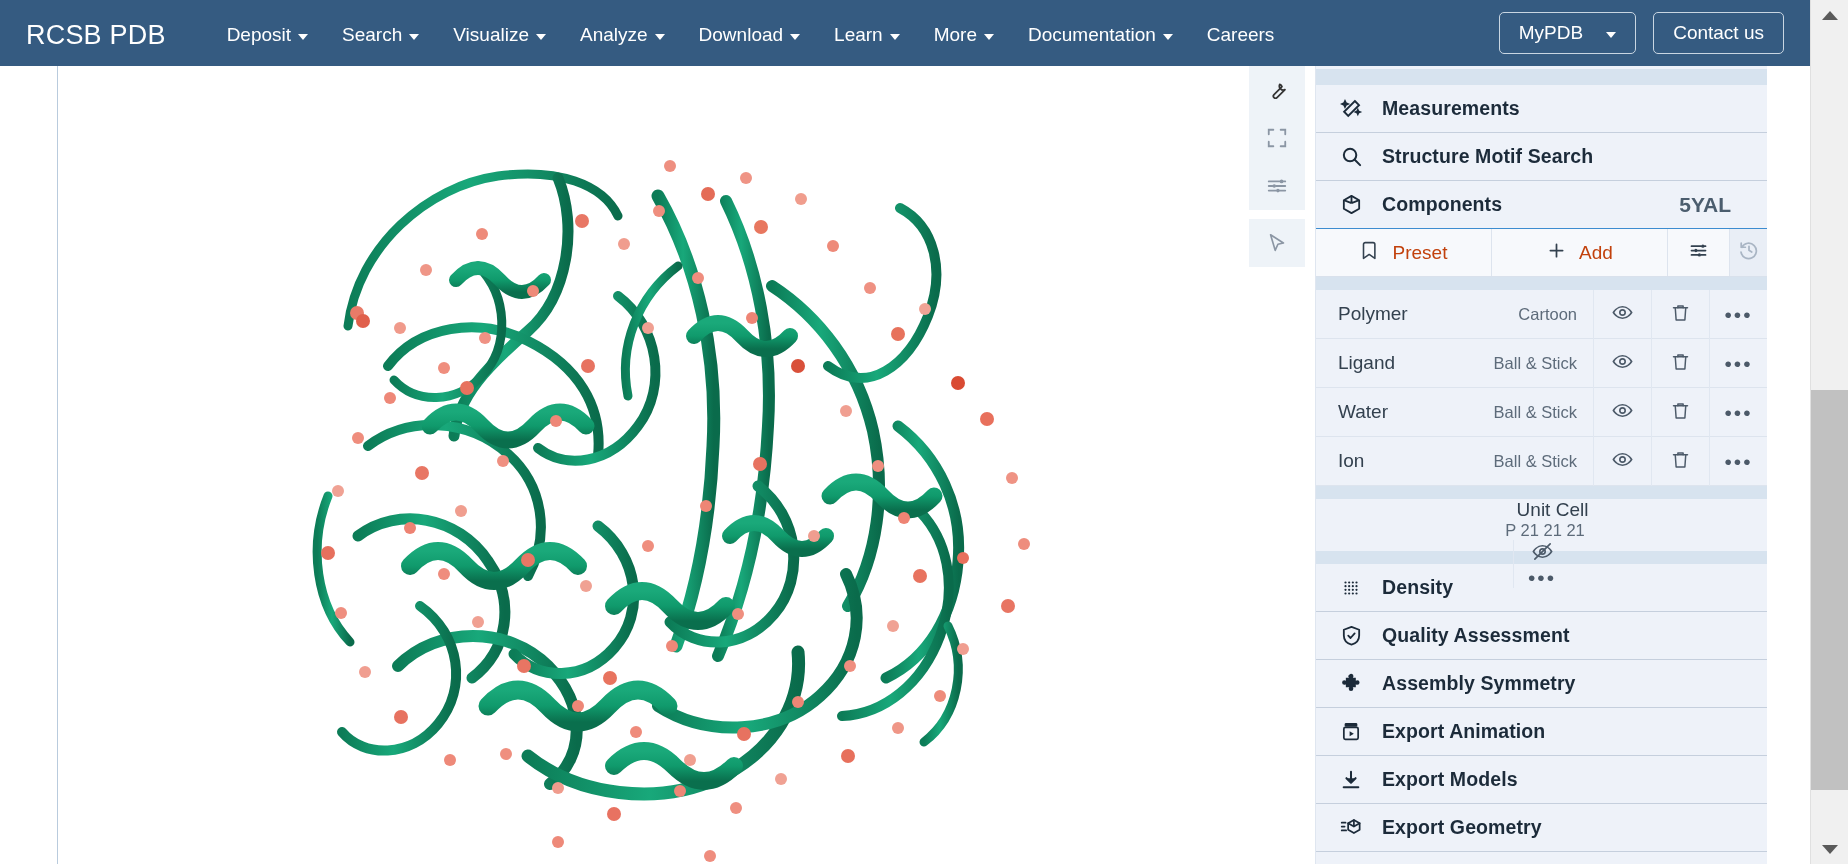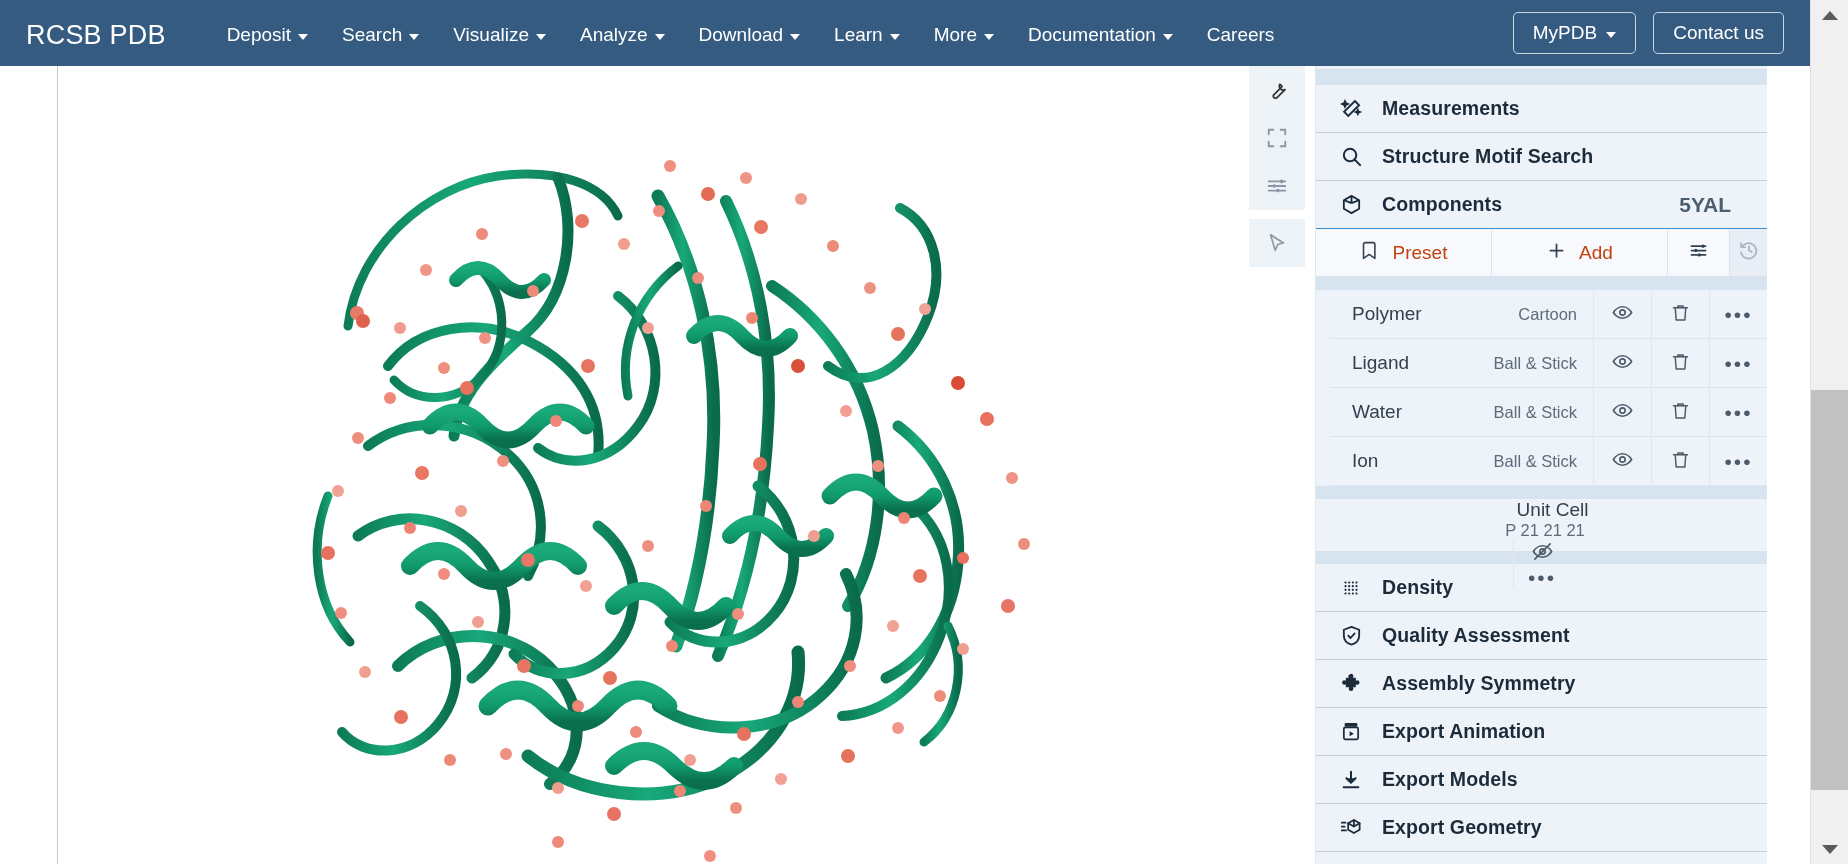"MyPDB" .nav-btn { gap: 9px -> 23px }
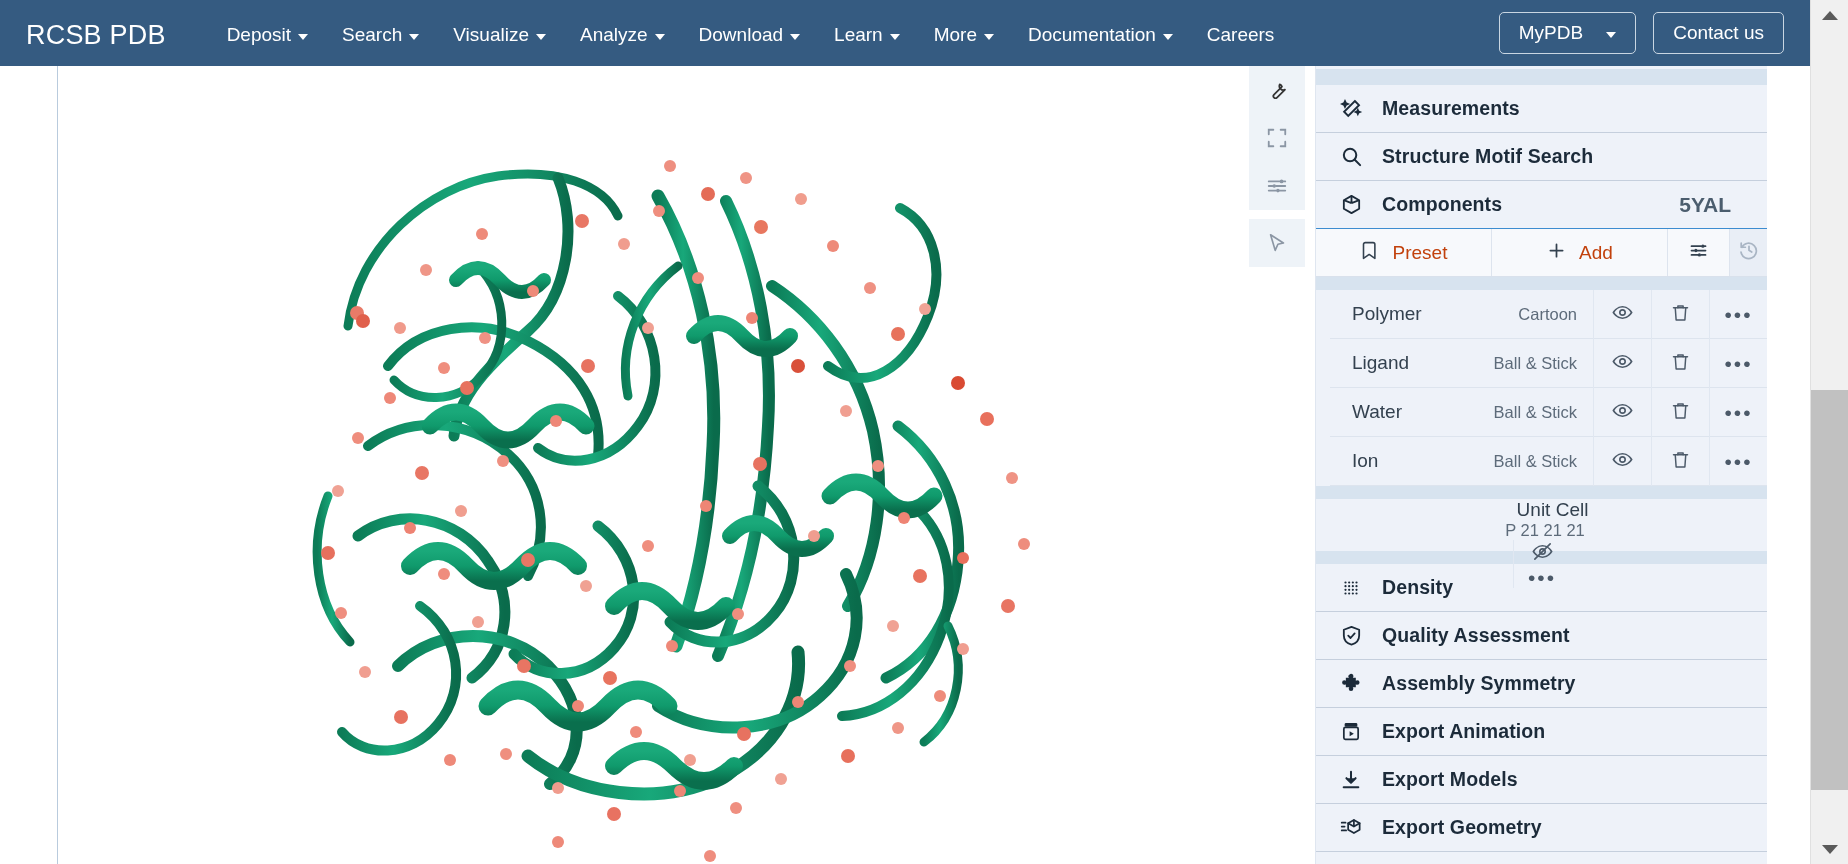"Polymer" .comp-row { margin-left: 14px -> none }
